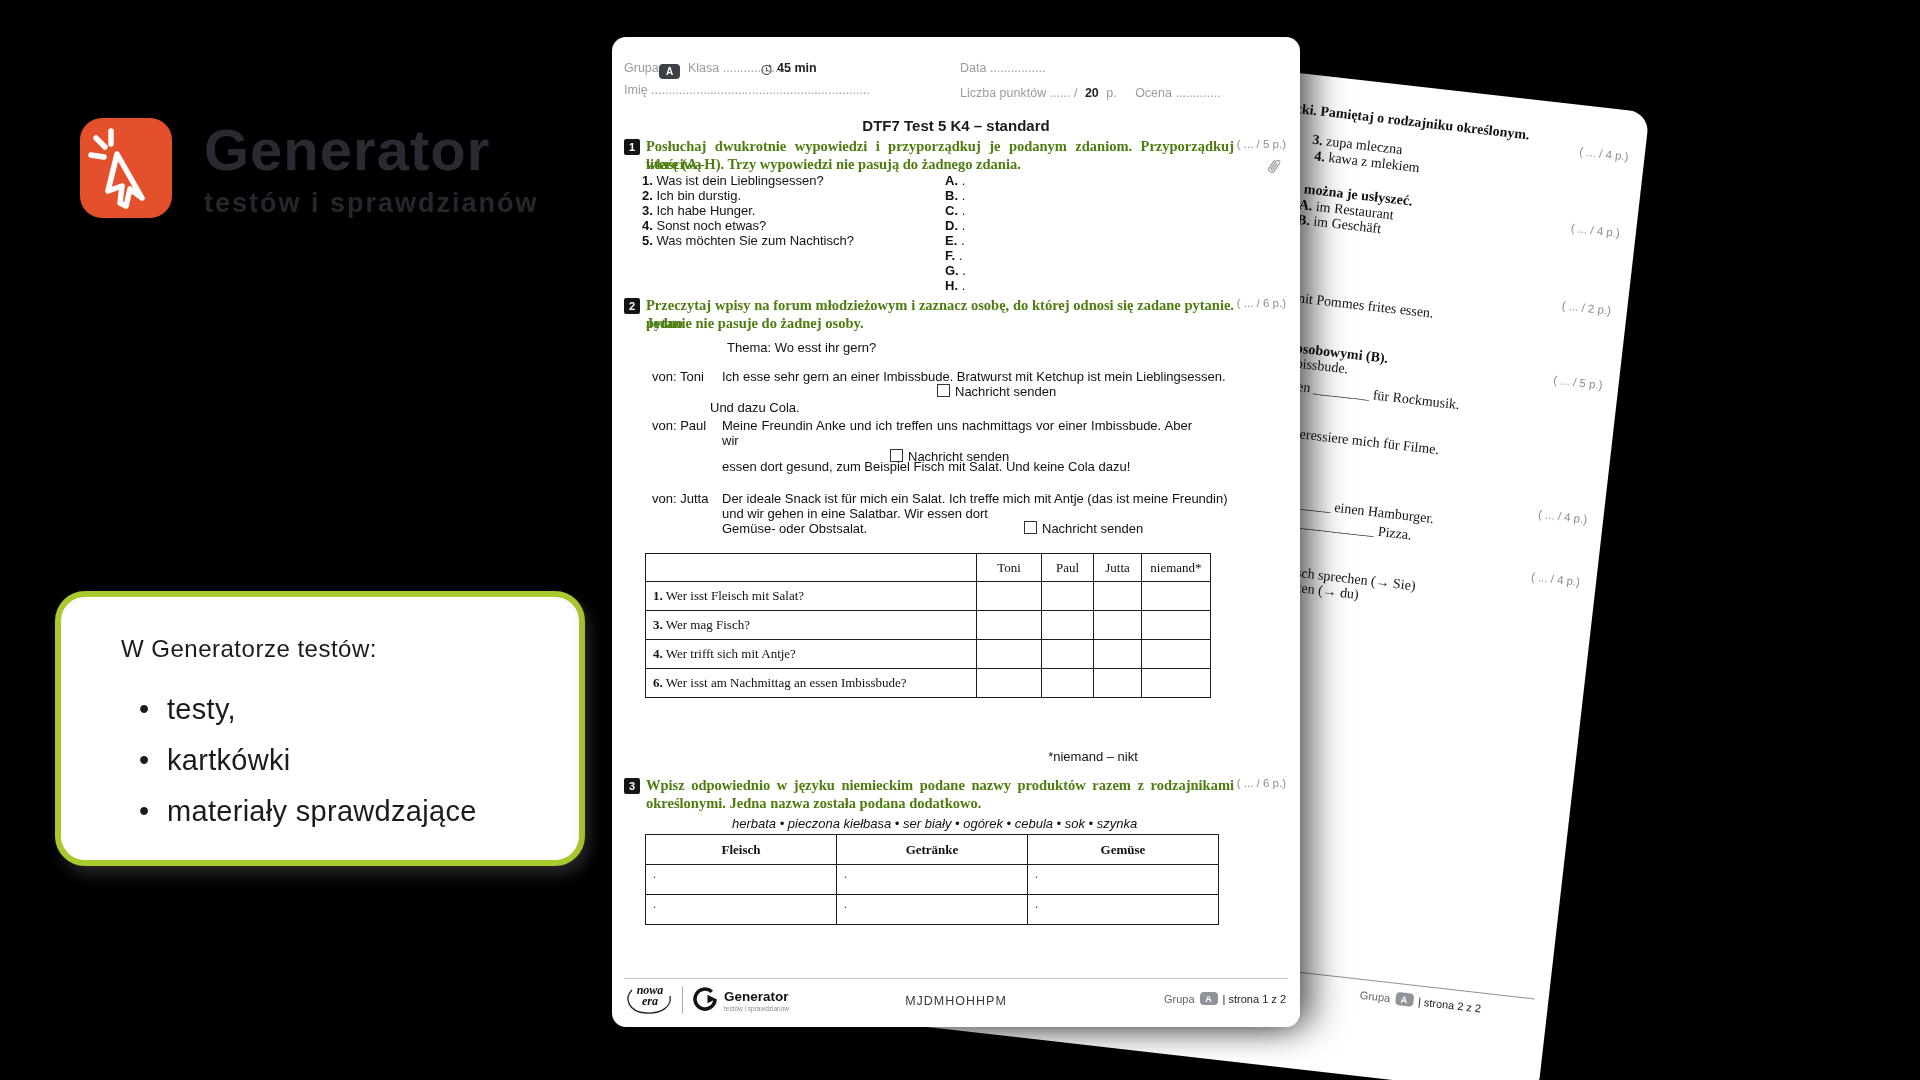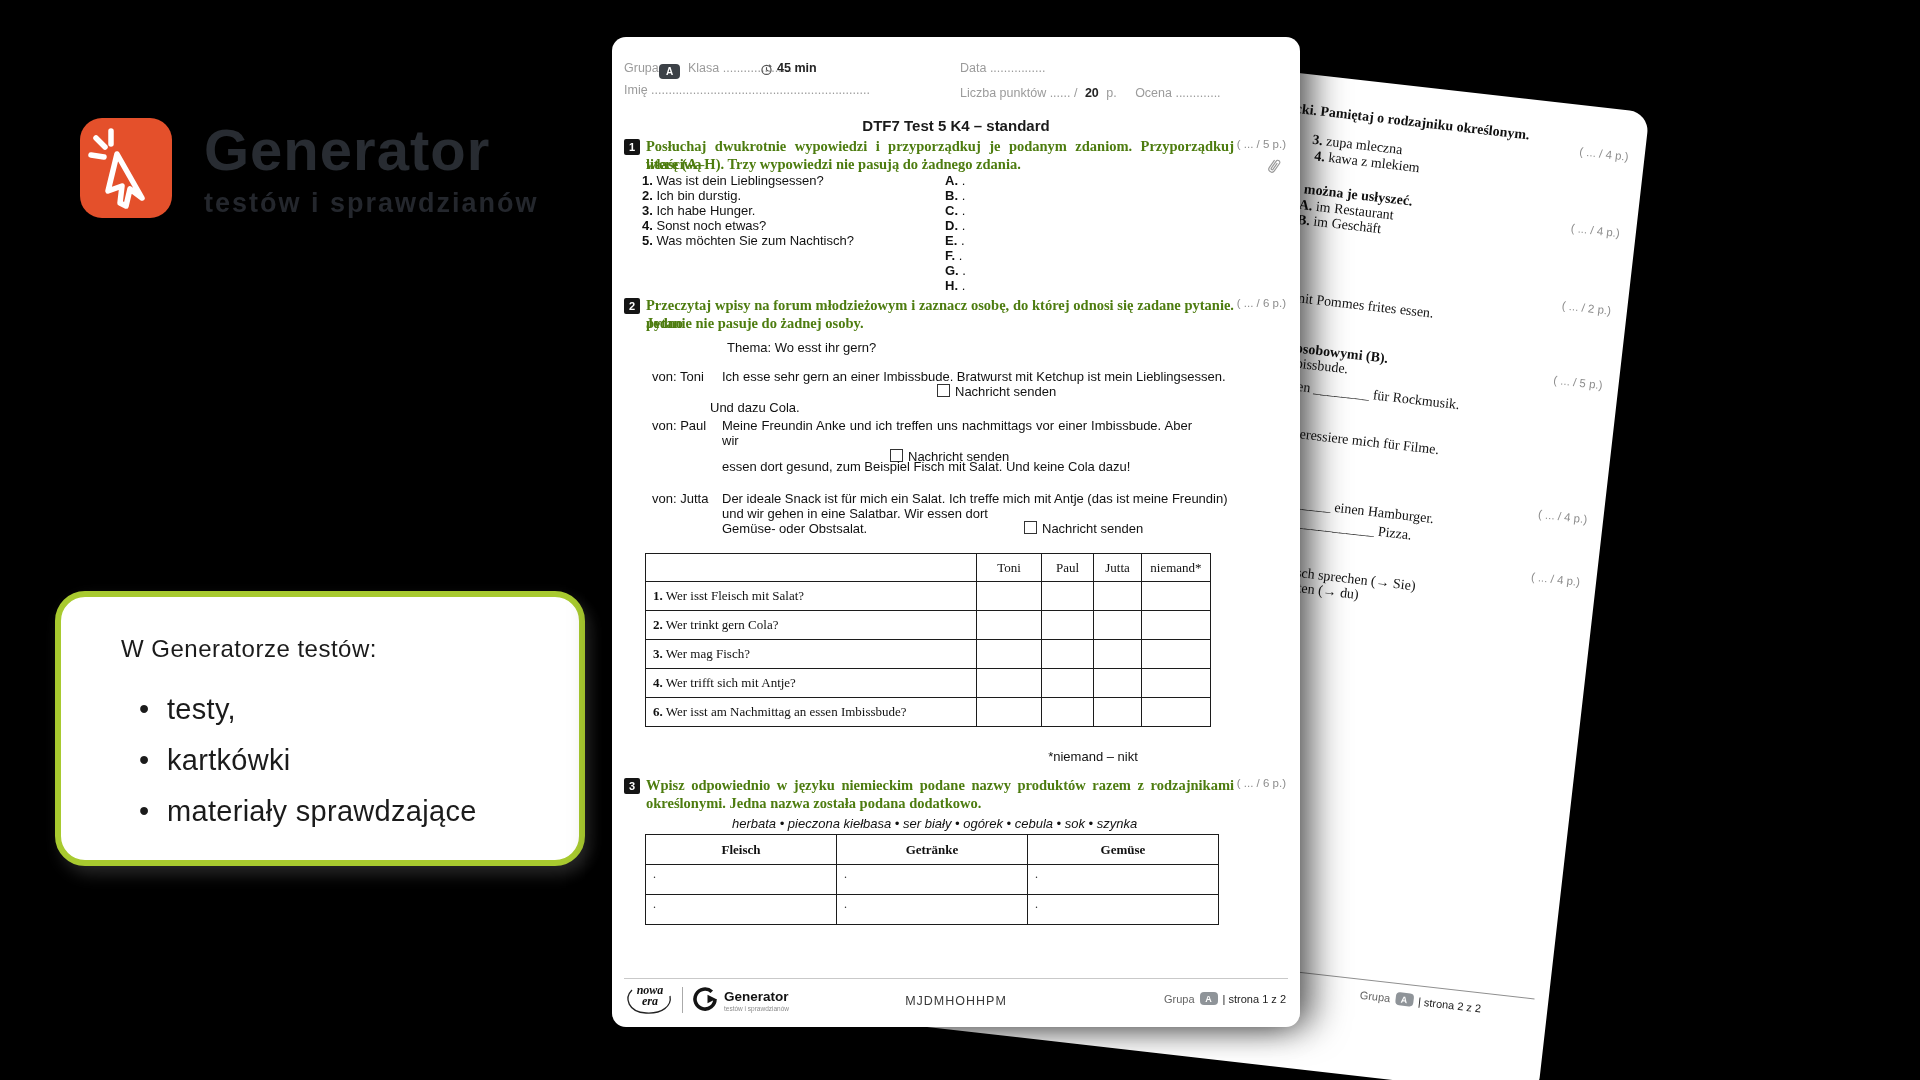"2. Wer trinkt gern Cola?" tr { html: <tr> <td><span>2.</span><span> Wer trinkt gern Cola?</span></td> <td></td> <td></td> <td></td> <td></td> </tr> -> none }
